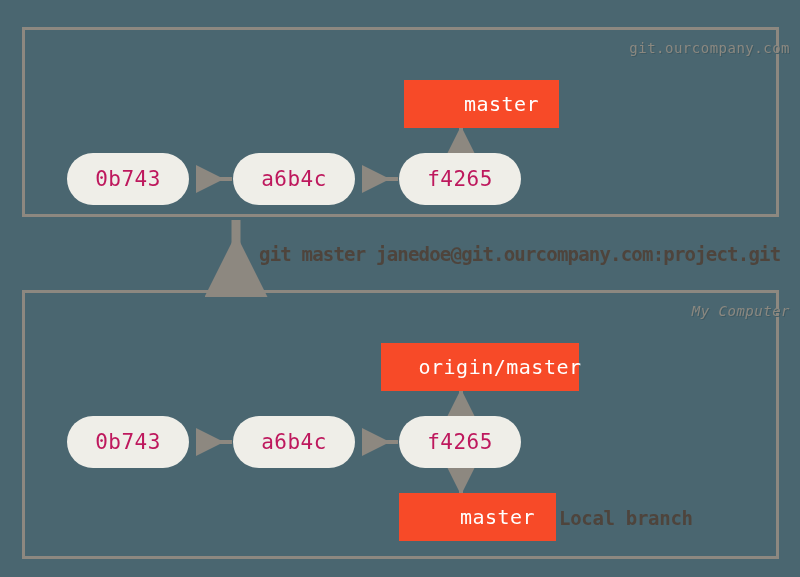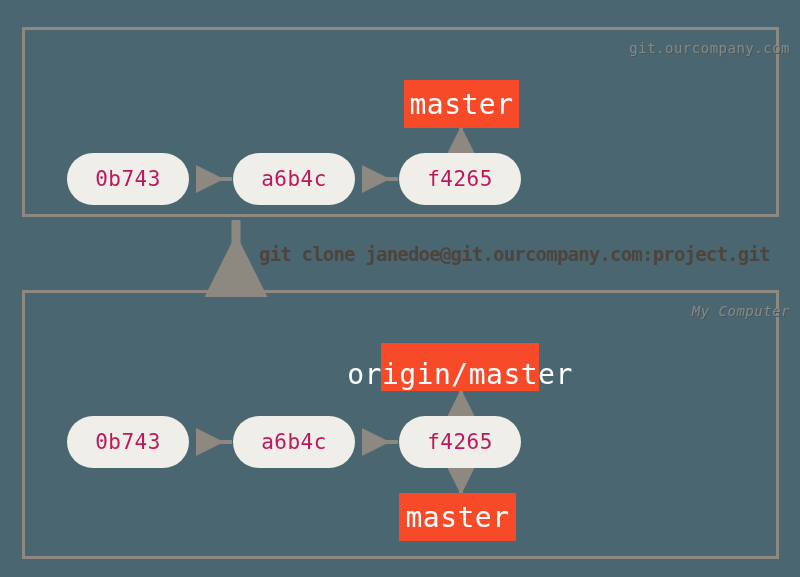"master" .branch-box { font-size: 28px -> 20px; padding-left: none -> 40px }
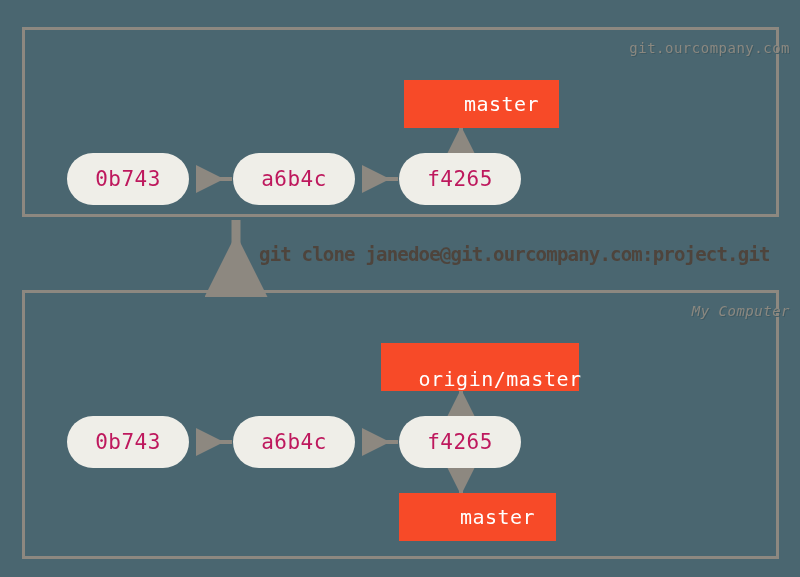"git clone" div.command-text { text: clone -> master }
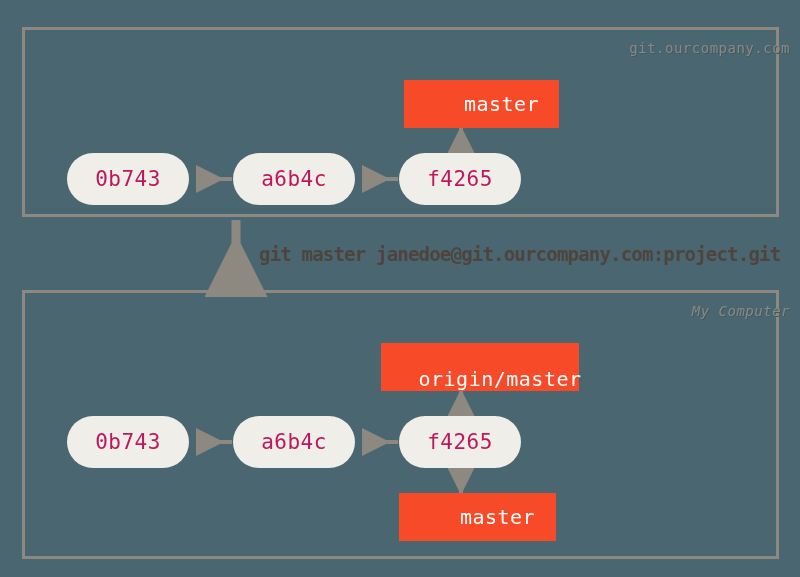"origin/master" div.branch-box { align-items: flex-end -> none }
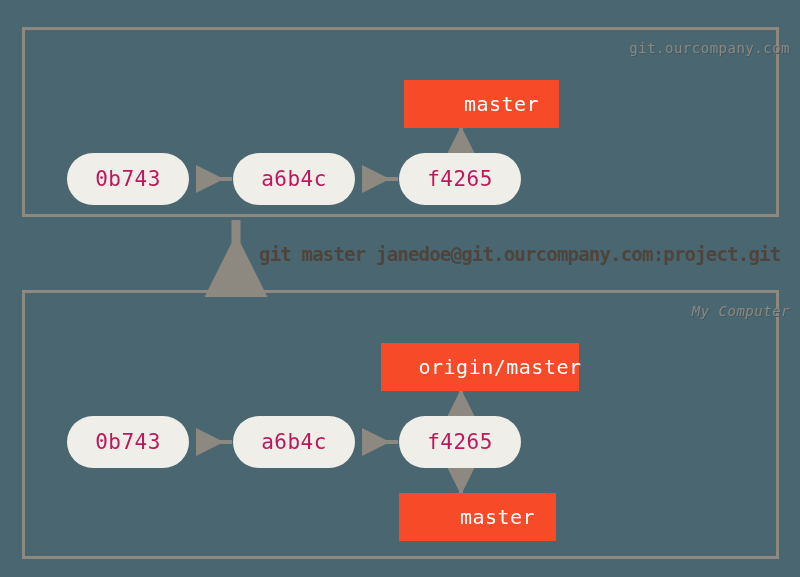"Local branch" div.annotation { html: none -> <div>Local branch</div> }
